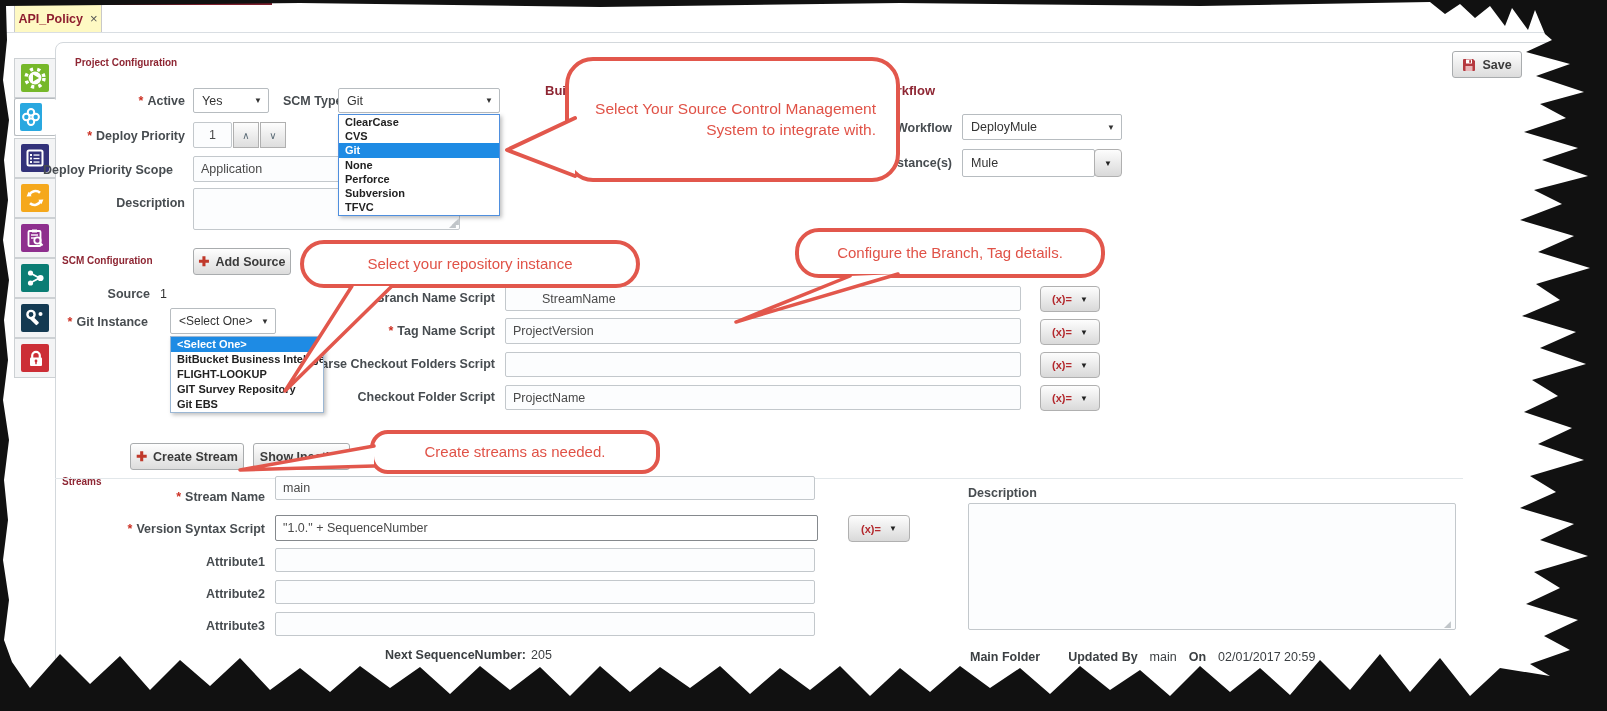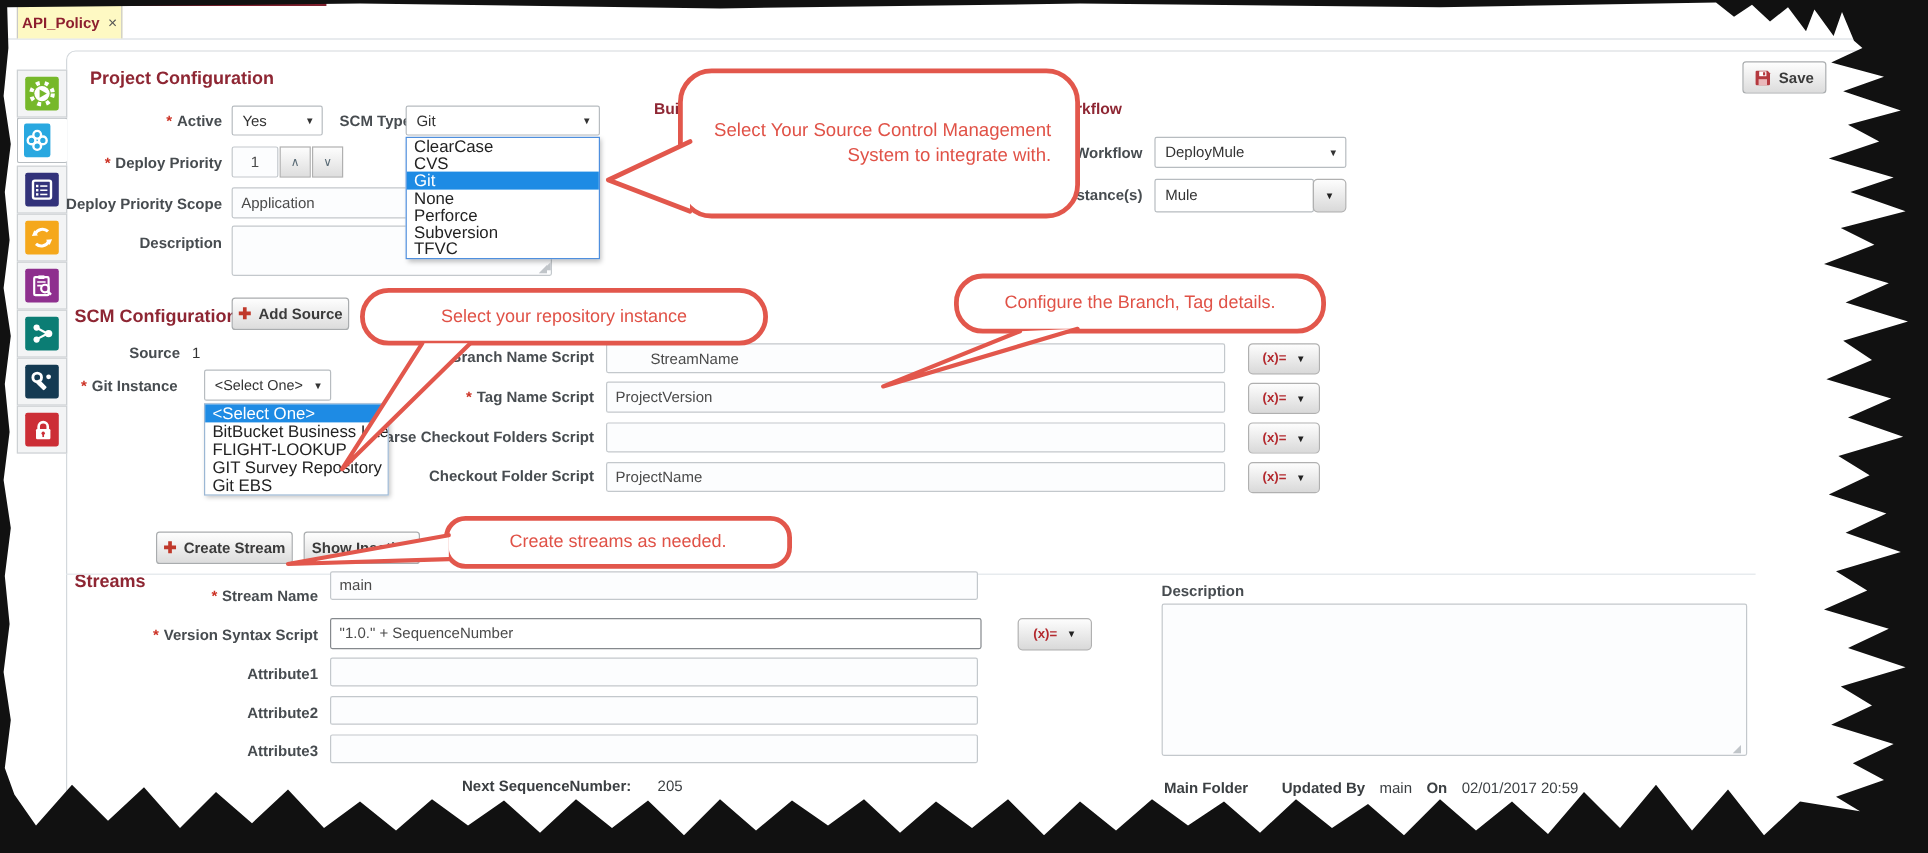"Project Configuration" .hdg { font-size: 15px -> 10px }
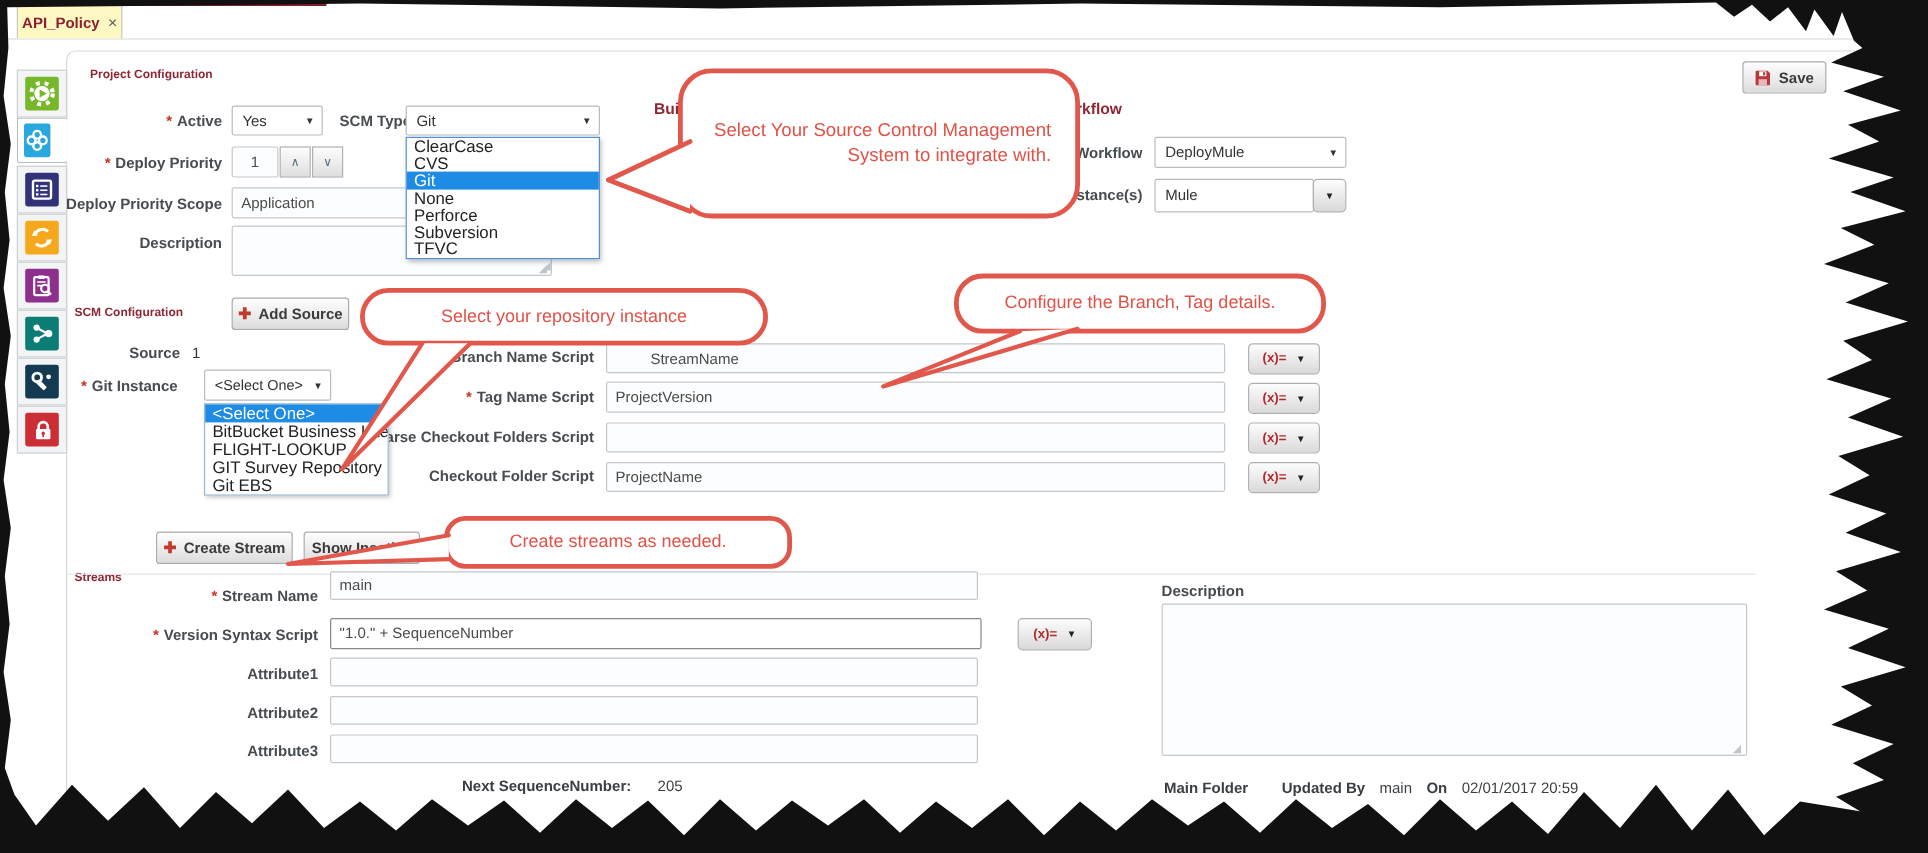"ClearCase" .dd .it { font-size: 14px -> 11px; font-weight: none -> bold }
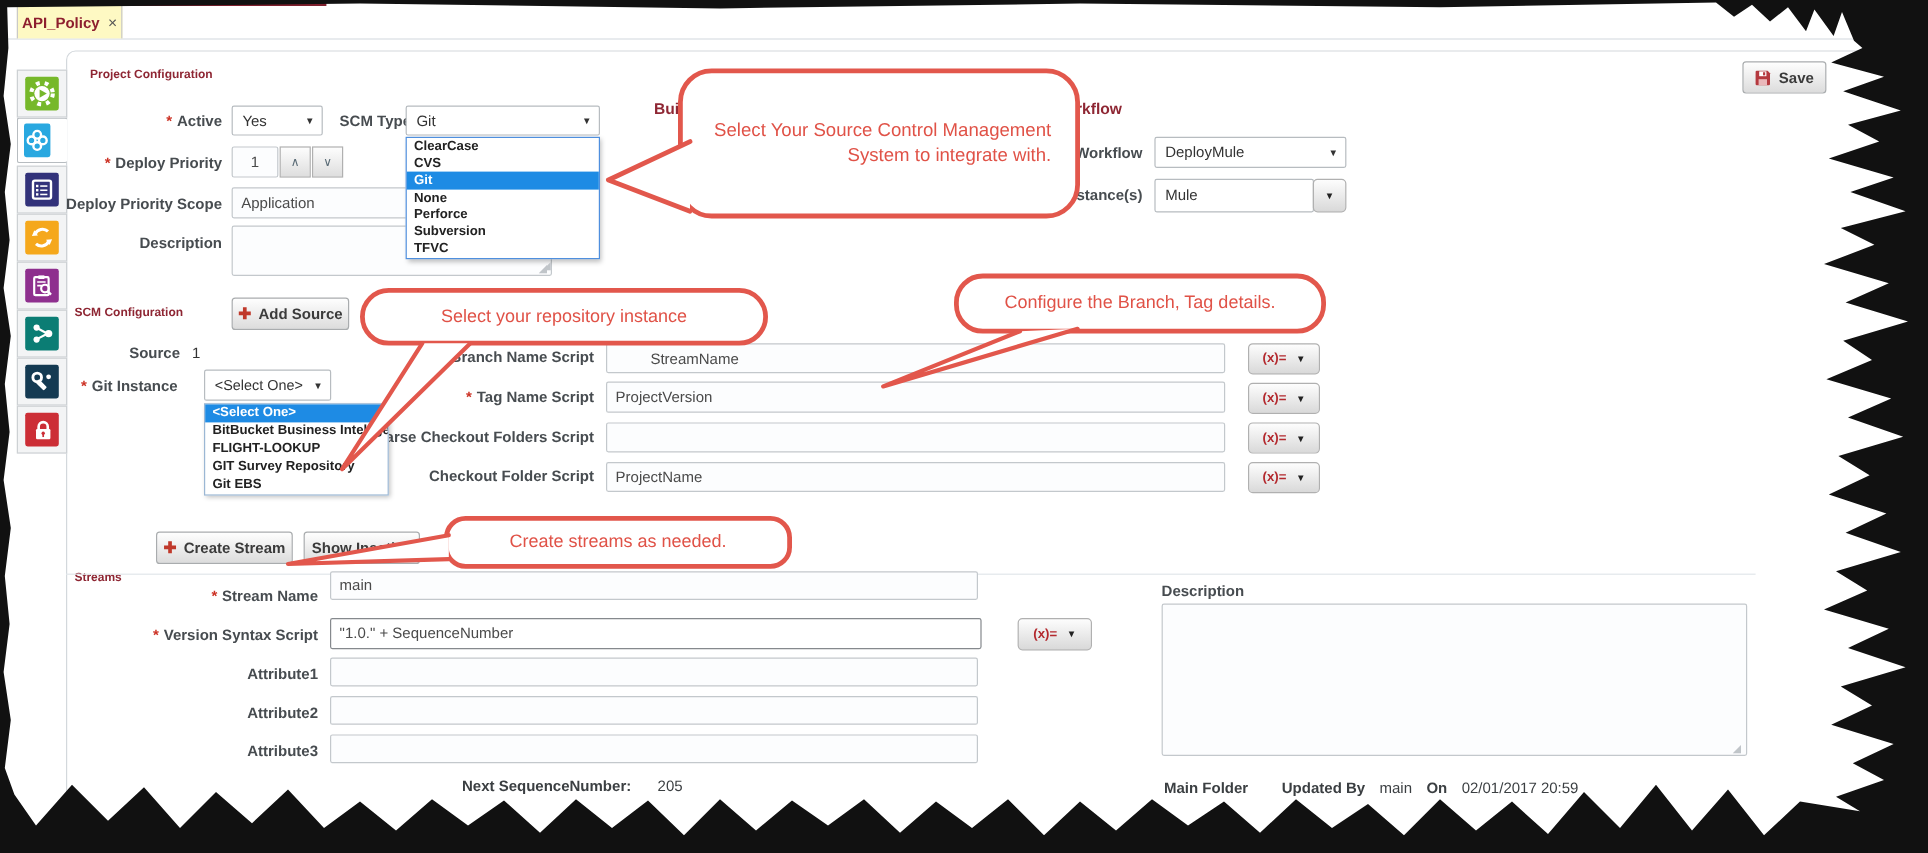"Deploy Priority Scope" div.lbl { left: 20px -> 8px }
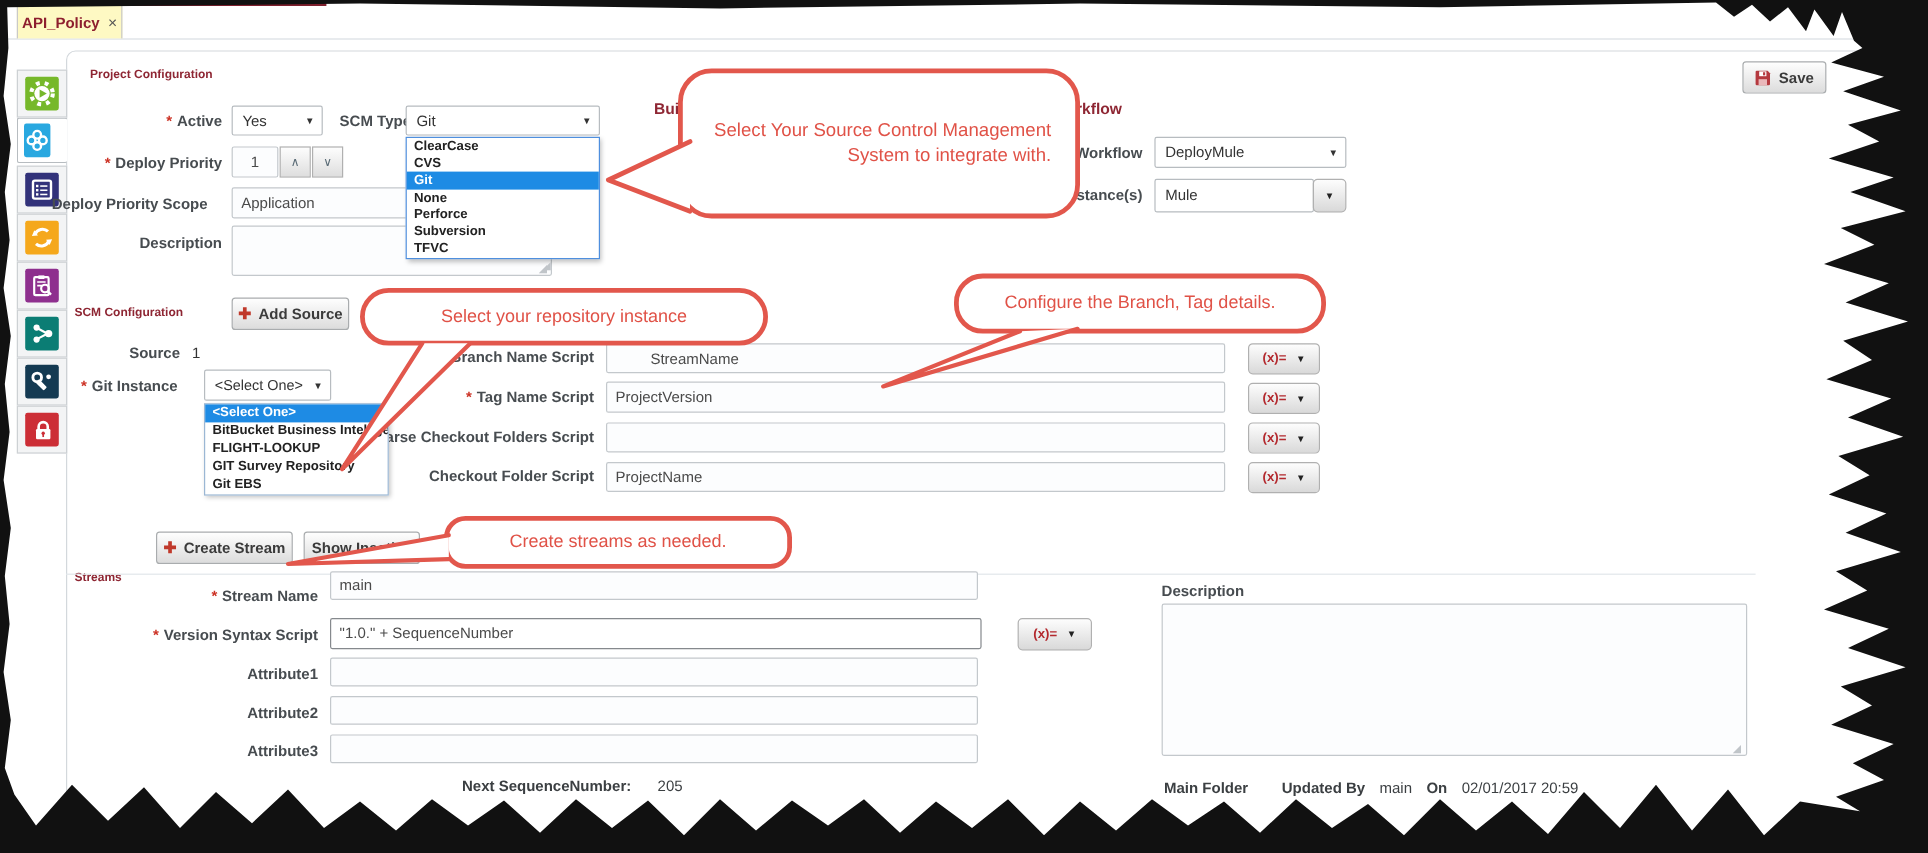"Next SequenceNumber:" div.footer-row { gap: 22px -> 5px }
